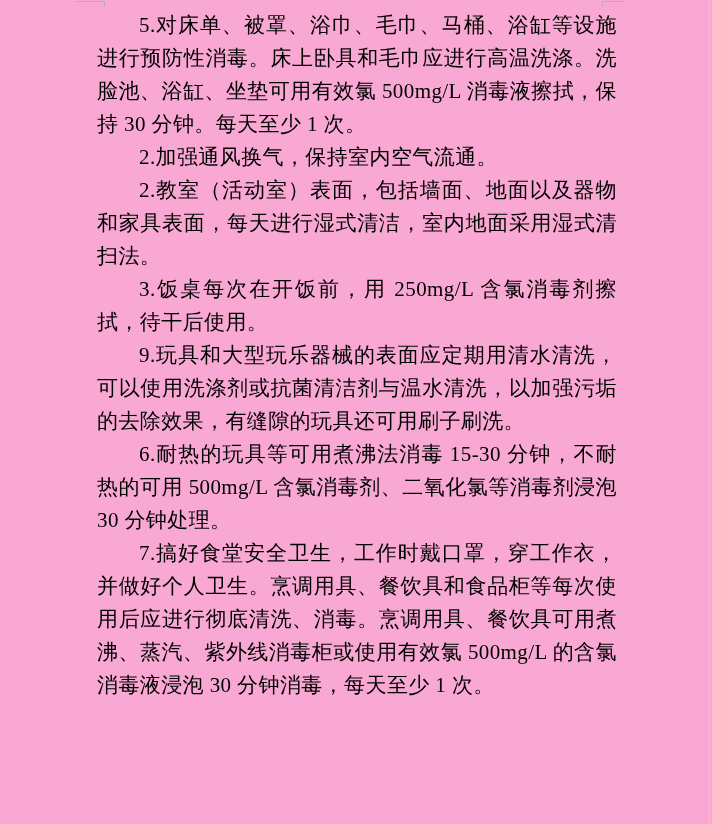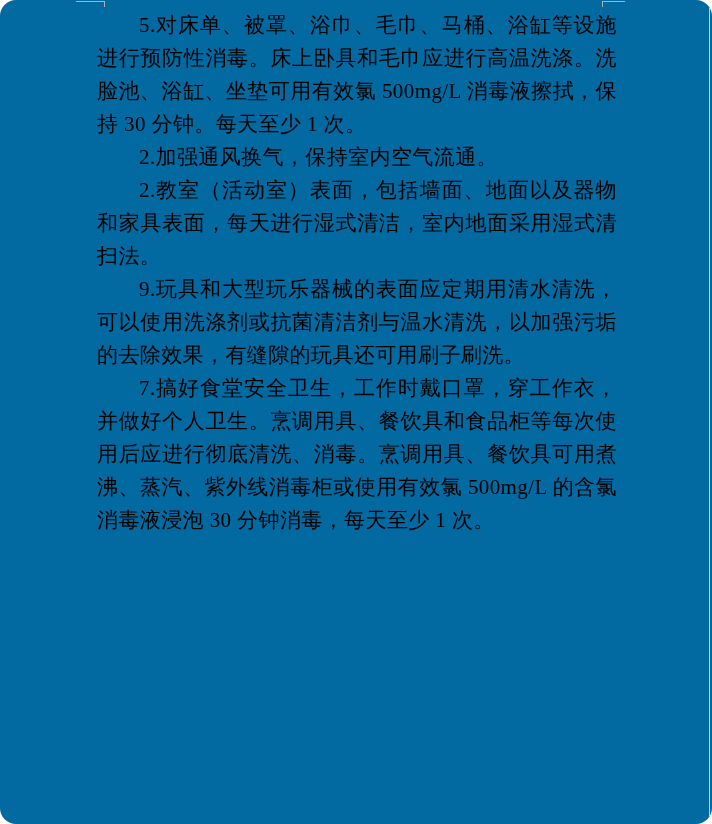"5.对床单、被罩、浴巾、毛巾、马桶、浴缸等设施进行预防性消毒。床上卧具和毛巾应进" .page { background: #0369a1 -> #f9a8d4; border-radius: 16px -> none }
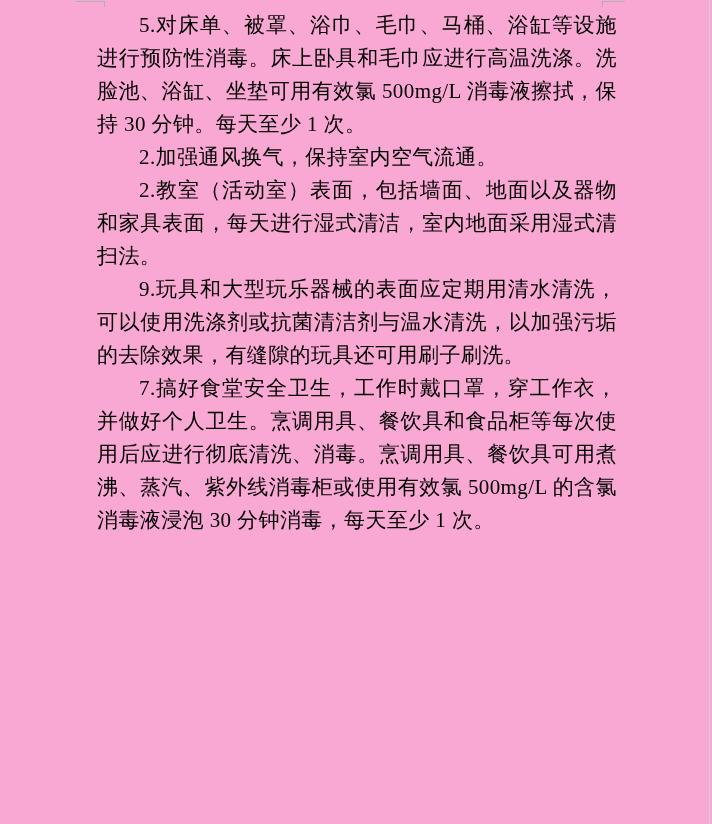"3.饭桌每次在开饭前，用 250mg/L 含氯消毒剂擦拭，待干后使用。" p { html: none -> <p>3.饭桌每次在开饭前，用 250mg/L 含氯消毒剂擦拭，待干后使用。</p> }
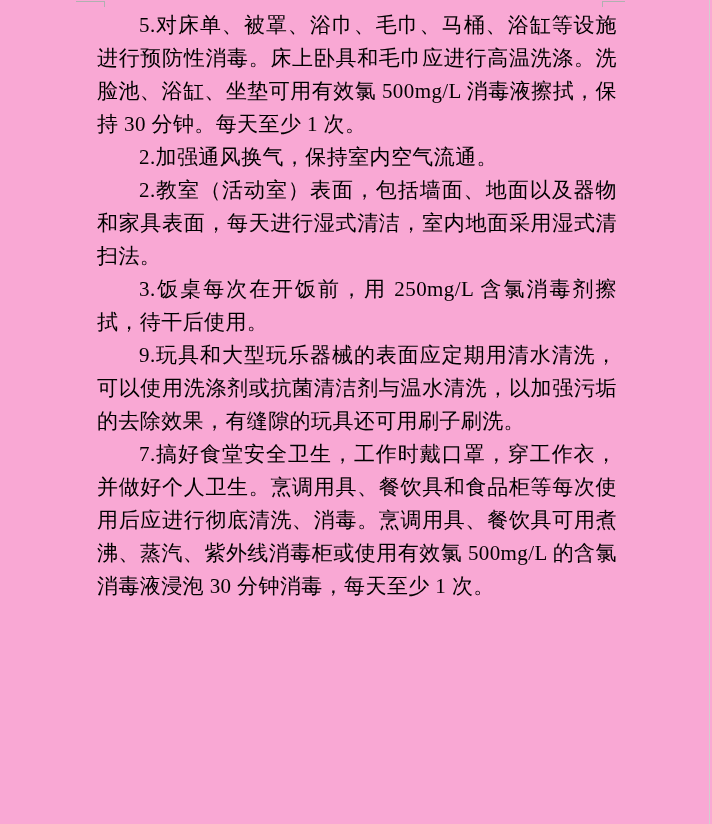"6.耐热的玩具等可用煮沸法消毒 15-30 分钟，不耐热的可用 500mg/L" p { html: none -> <p>6.耐热的玩具等可用煮沸法消毒 15-30 分钟，不耐热的可用 500mg/L 含氯消毒剂、二氧化氯等消毒剂浸泡 30 分钟处理。</p> }
